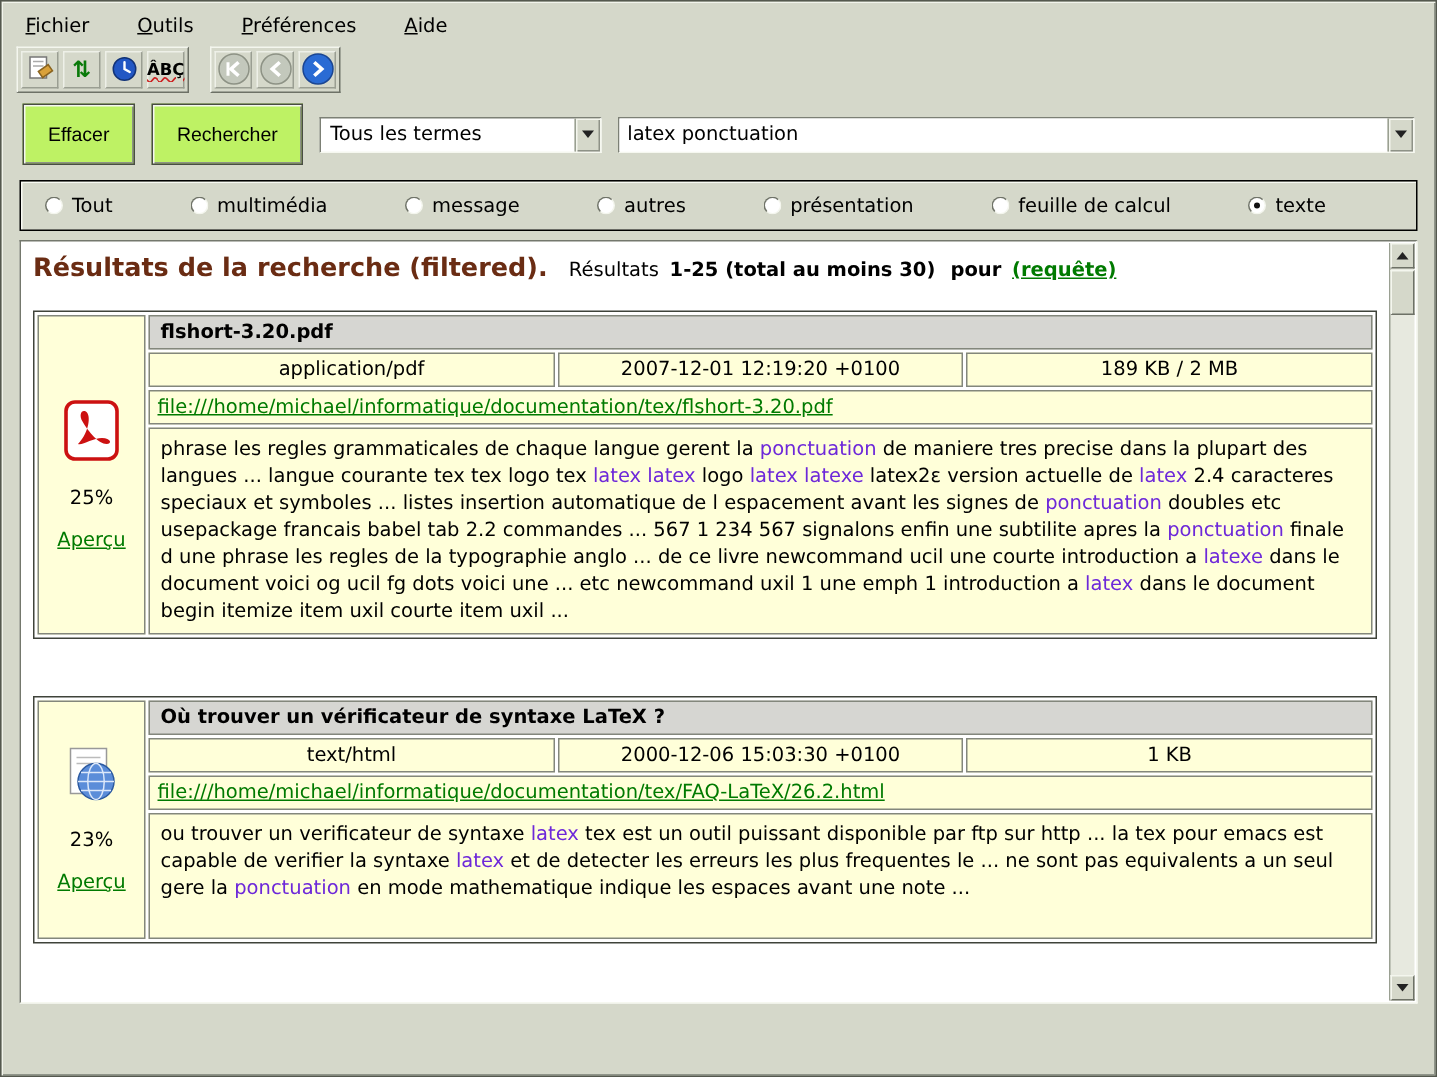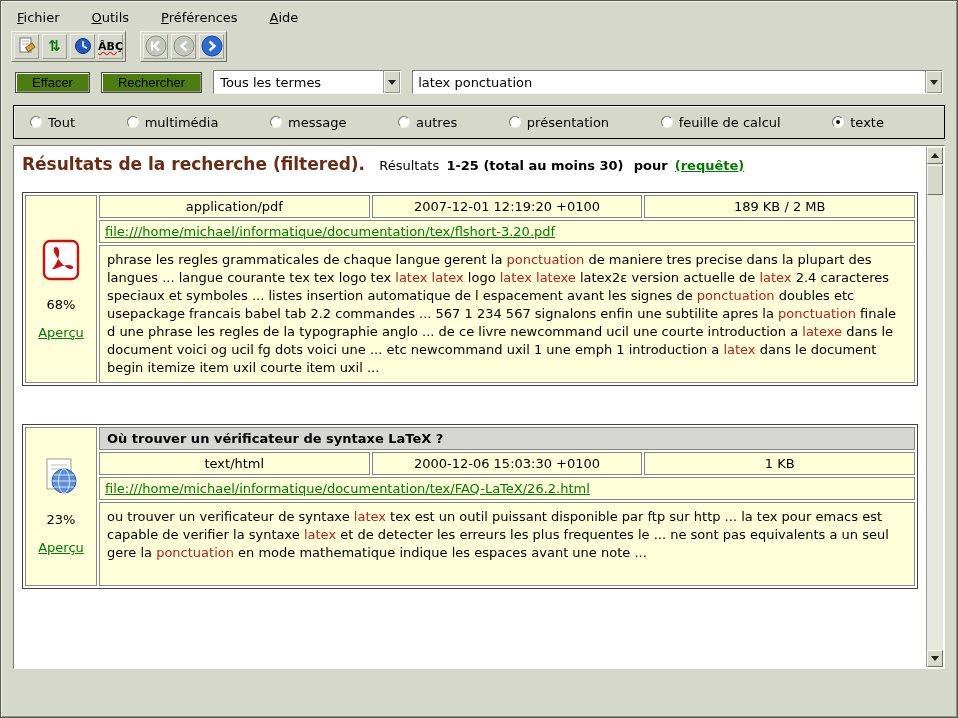"Effacer" .btn { background: #4d7c0f -> #bef264; height: 21px -> 41px }
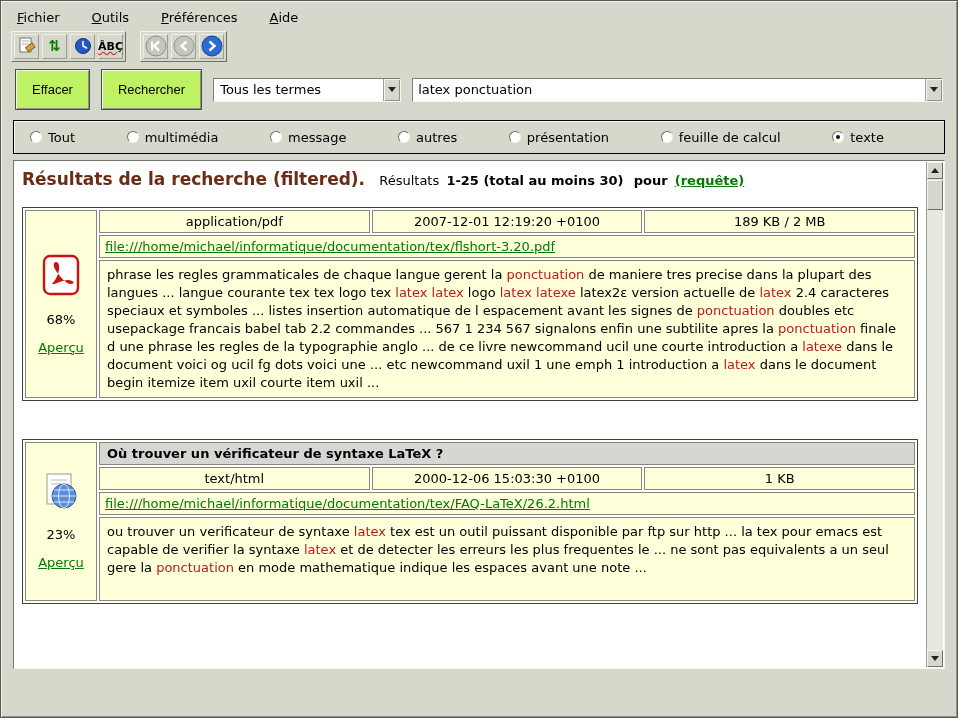"flshort-3.20.pdf" div.res-title { html: none -> <div>flshort-3.20.pdf</div> }
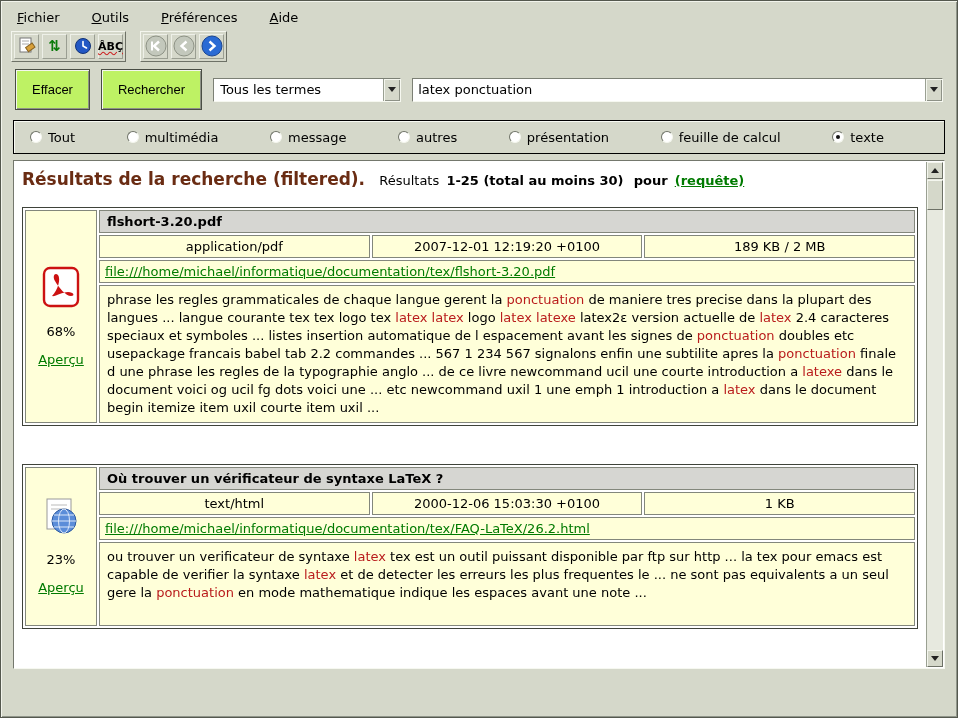"ponctuation" .hl { color: #b91c1c -> #6d28d9 }
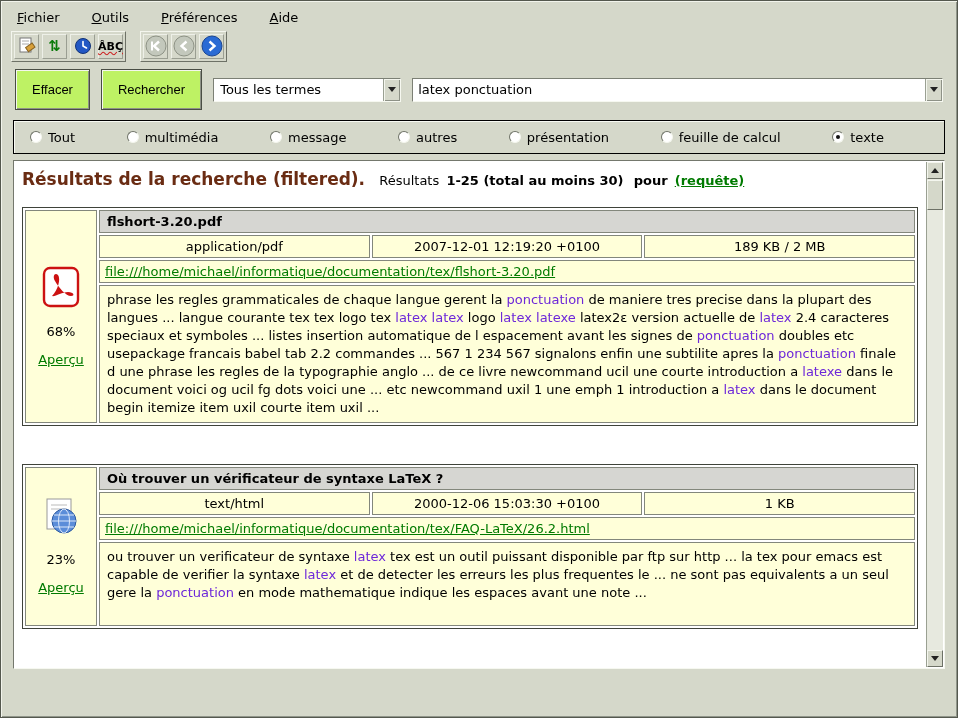"68%" div.relevance { text: 68% -> 25% }
